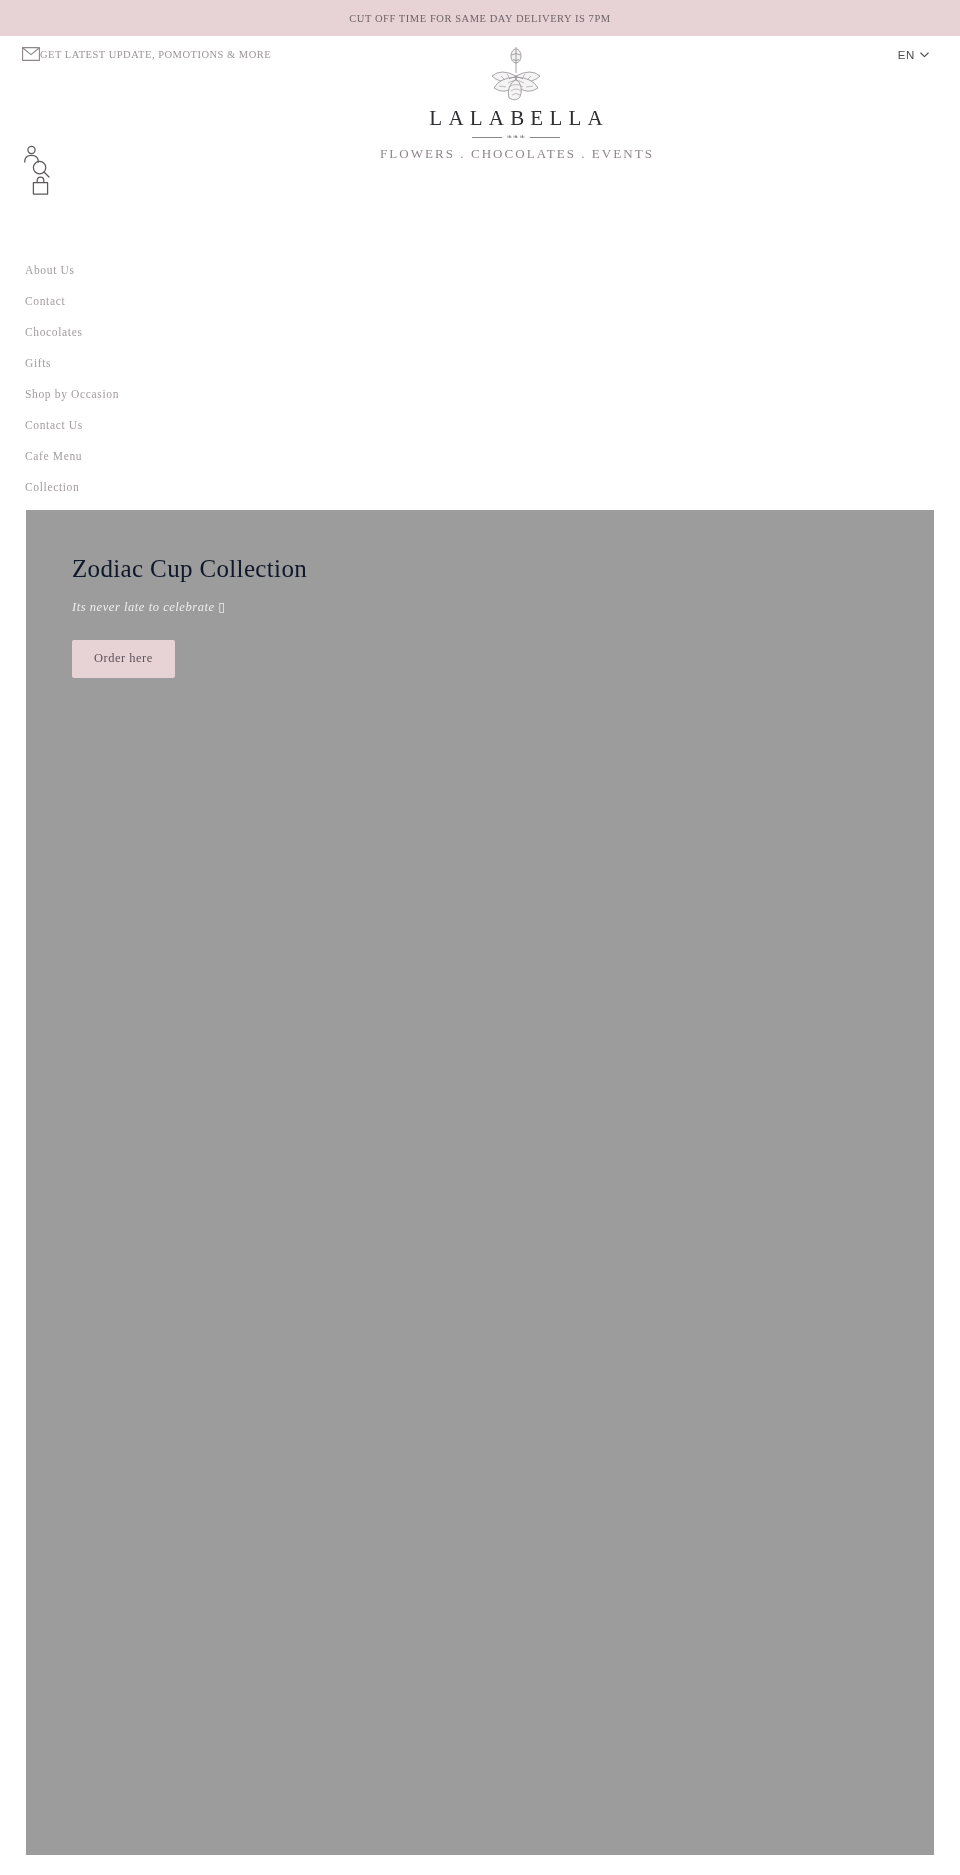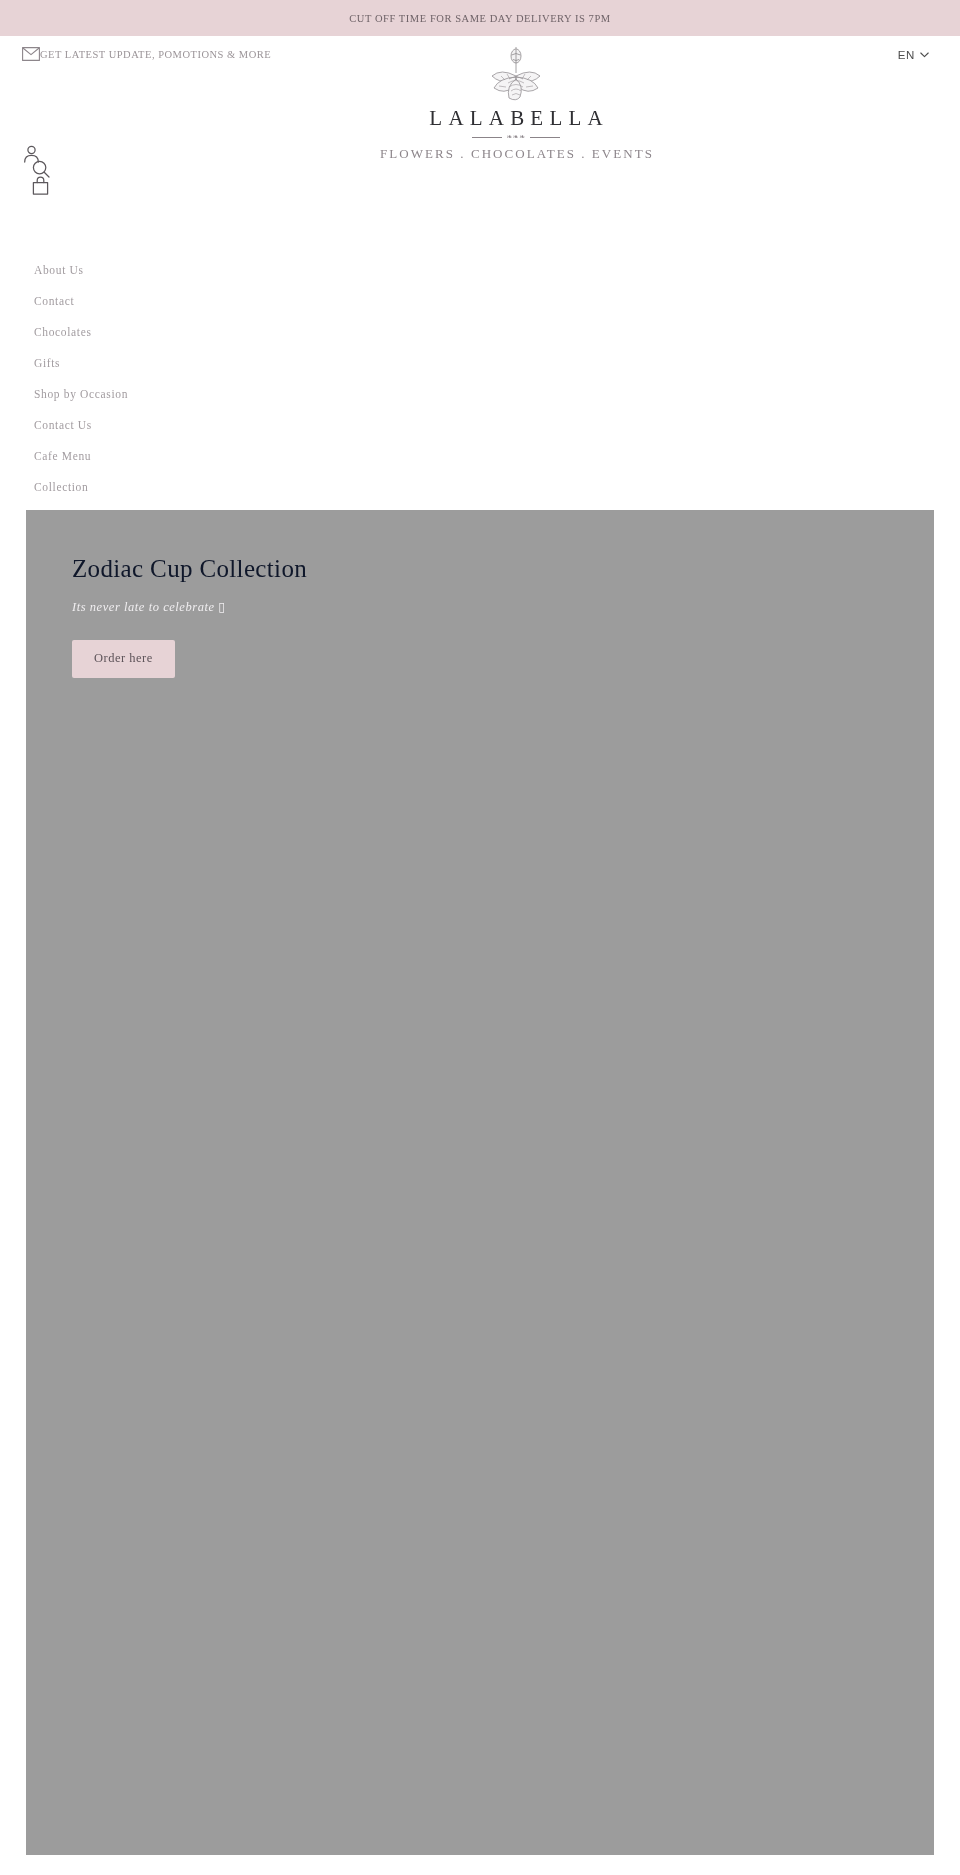"About Us" .nav-item { padding-left: 34px -> 25px }
